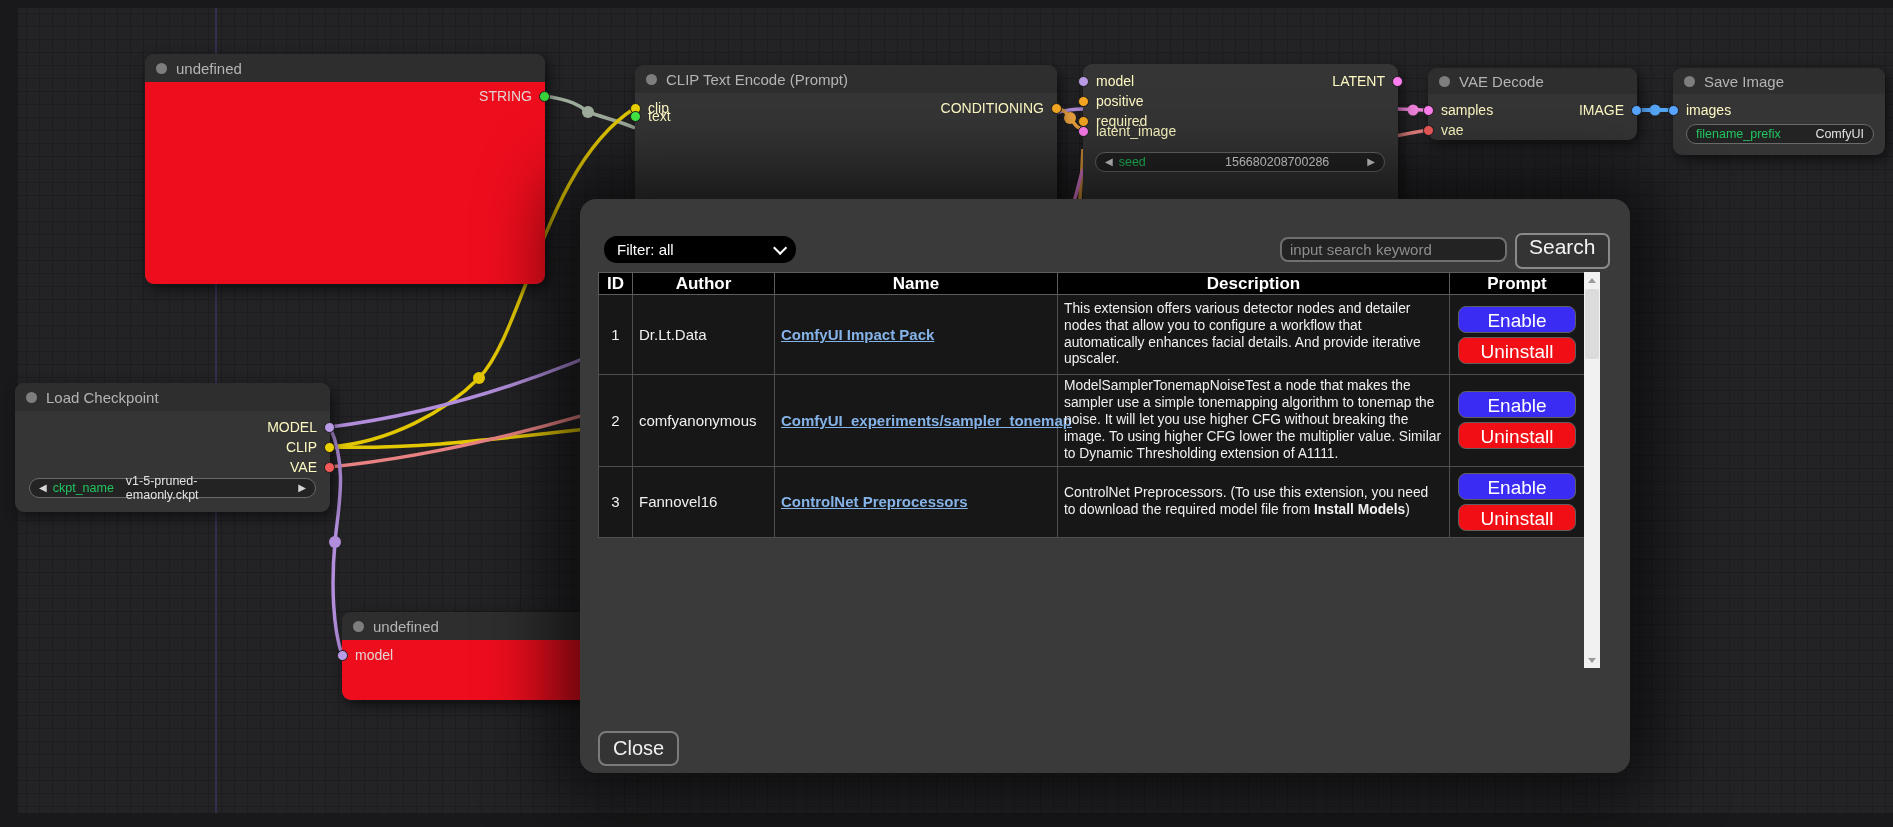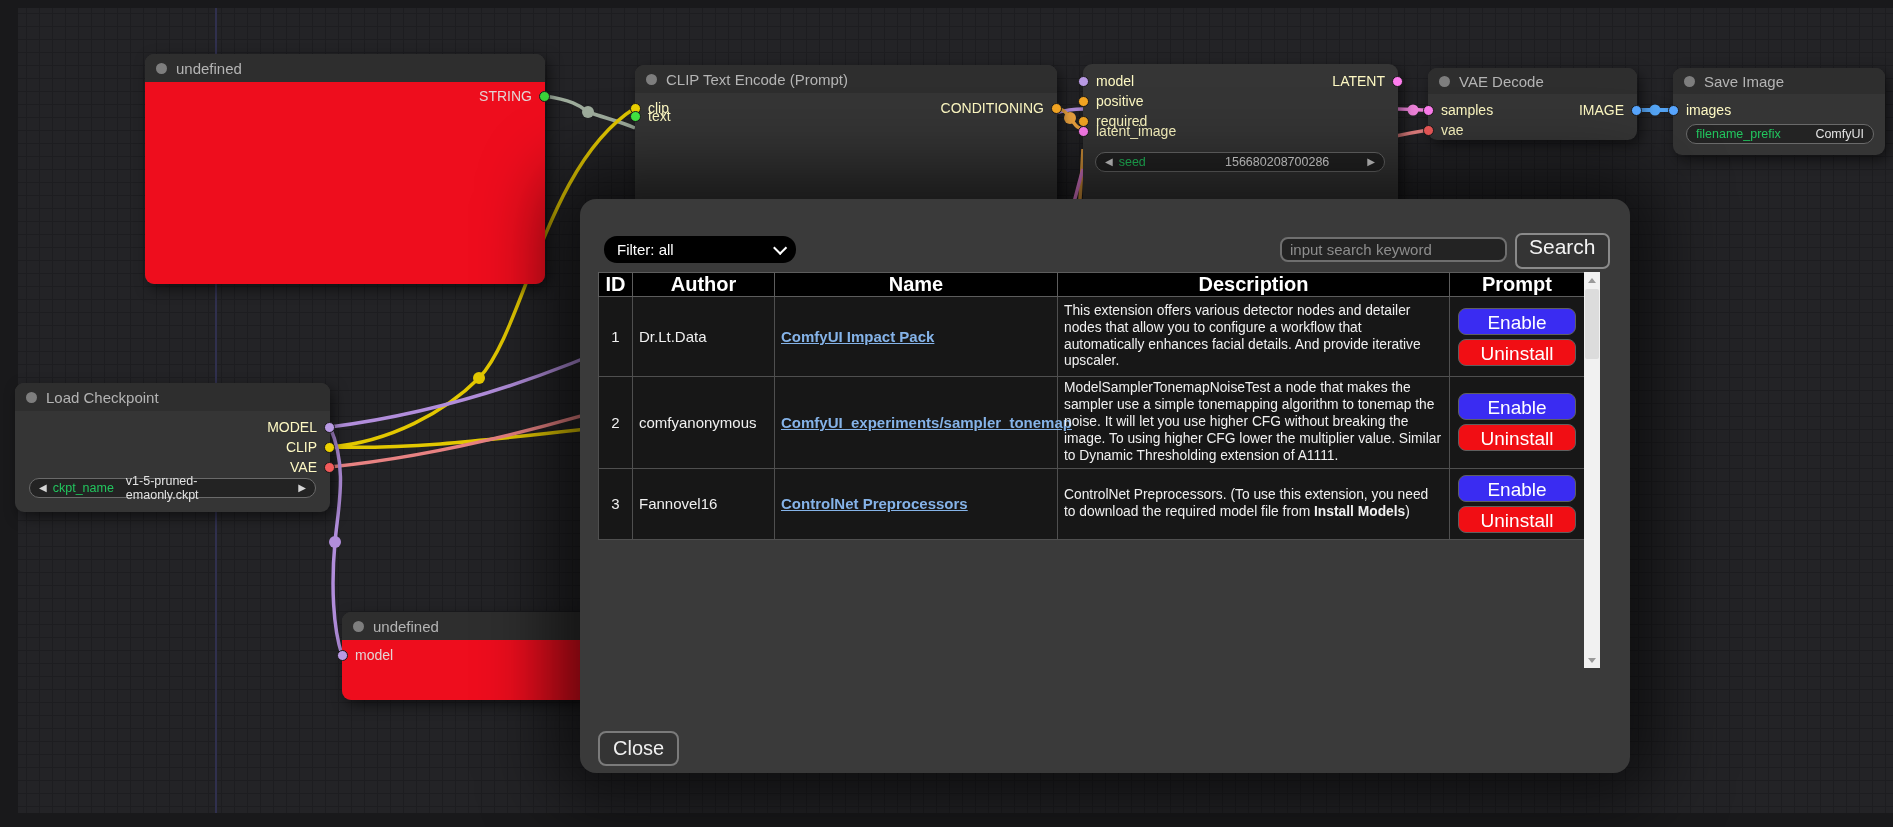"ID" th { font-size: 20px -> 17px }
